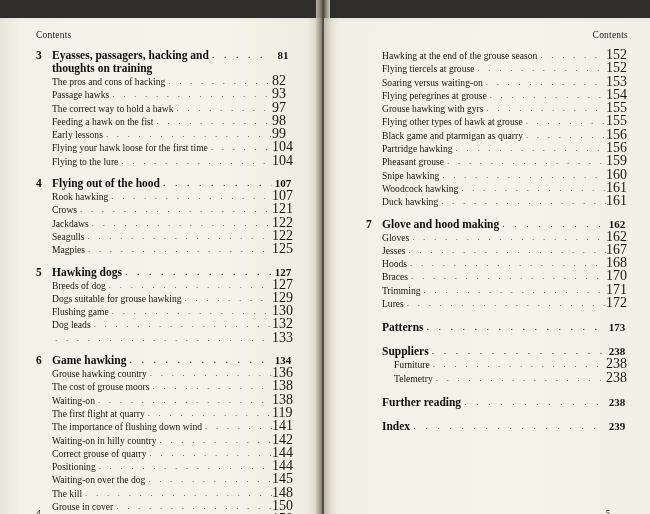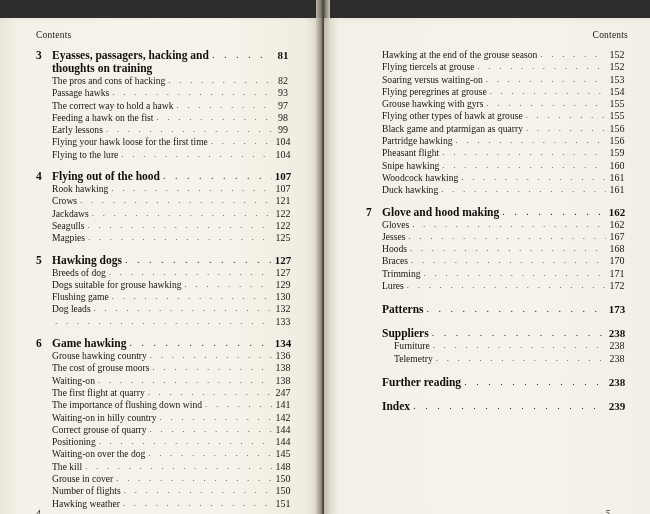"152" .entry-page { font-size: 10px -> 14px; text-align: center -> left }
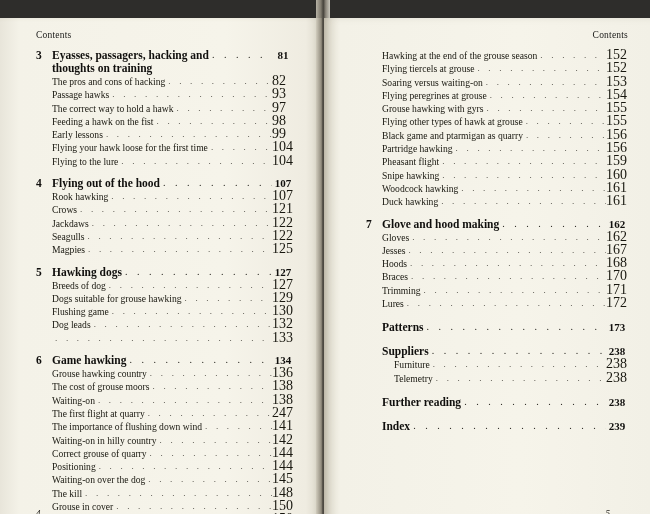"Pheasant flight" span.entry-text { text: flight -> grouse }
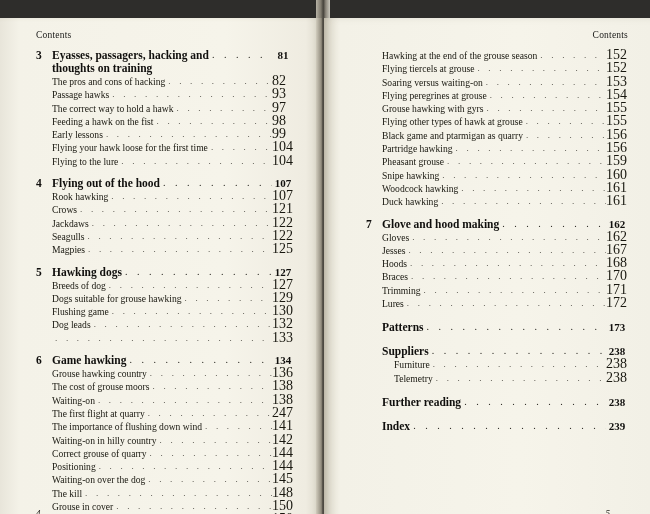"247" span.entry-page { text: 247 -> 119 }
